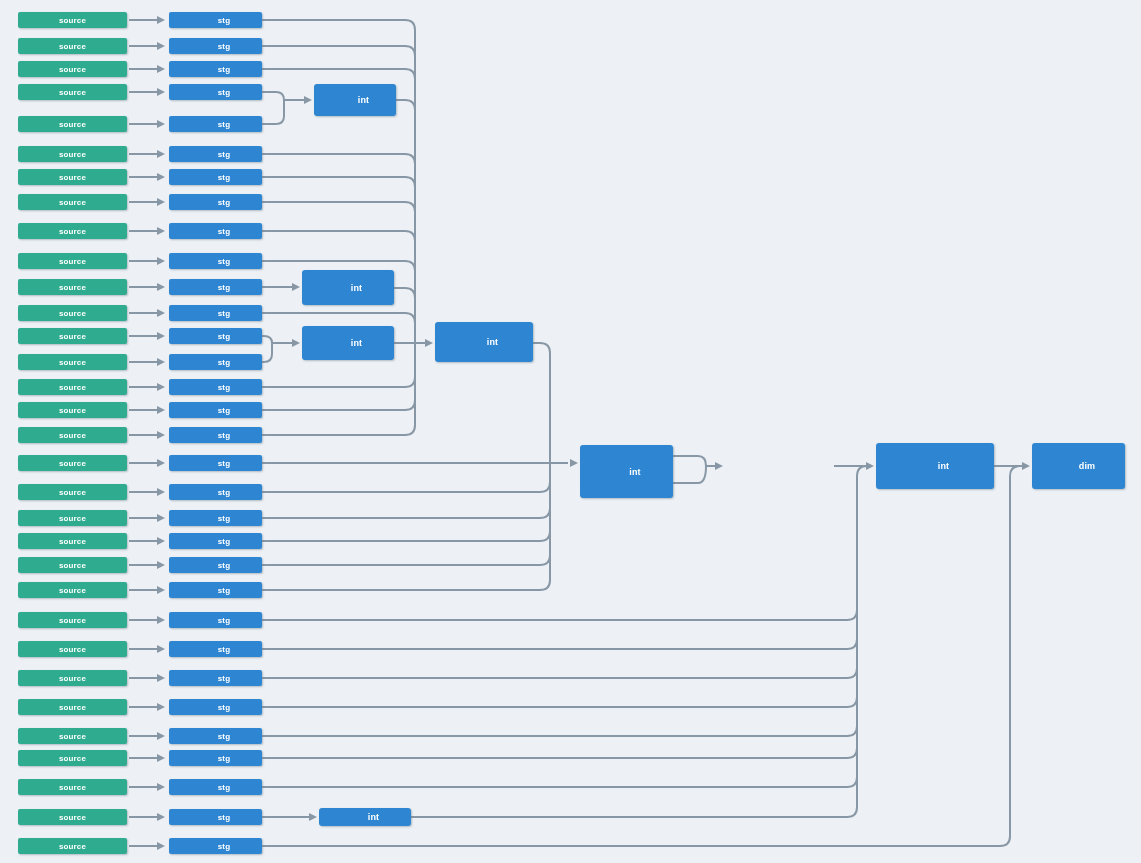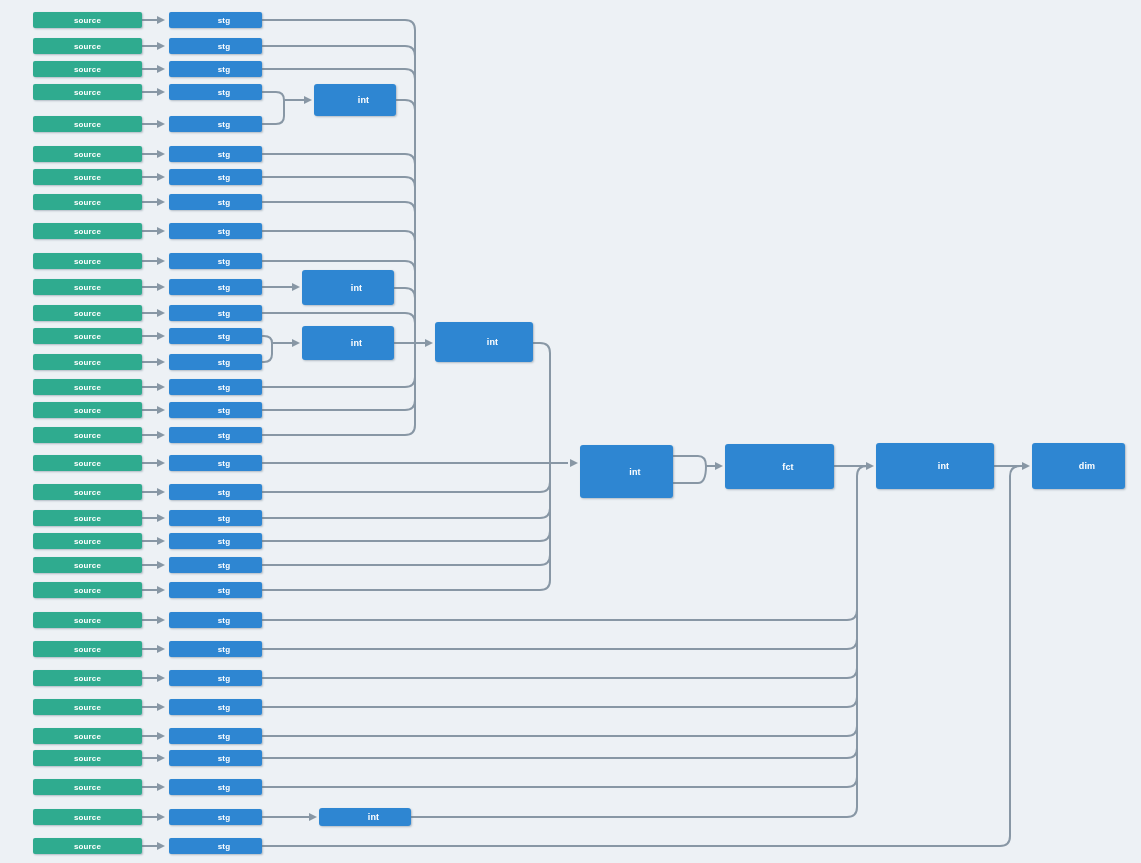"source" .node.source { margin-left: 15px -> none }
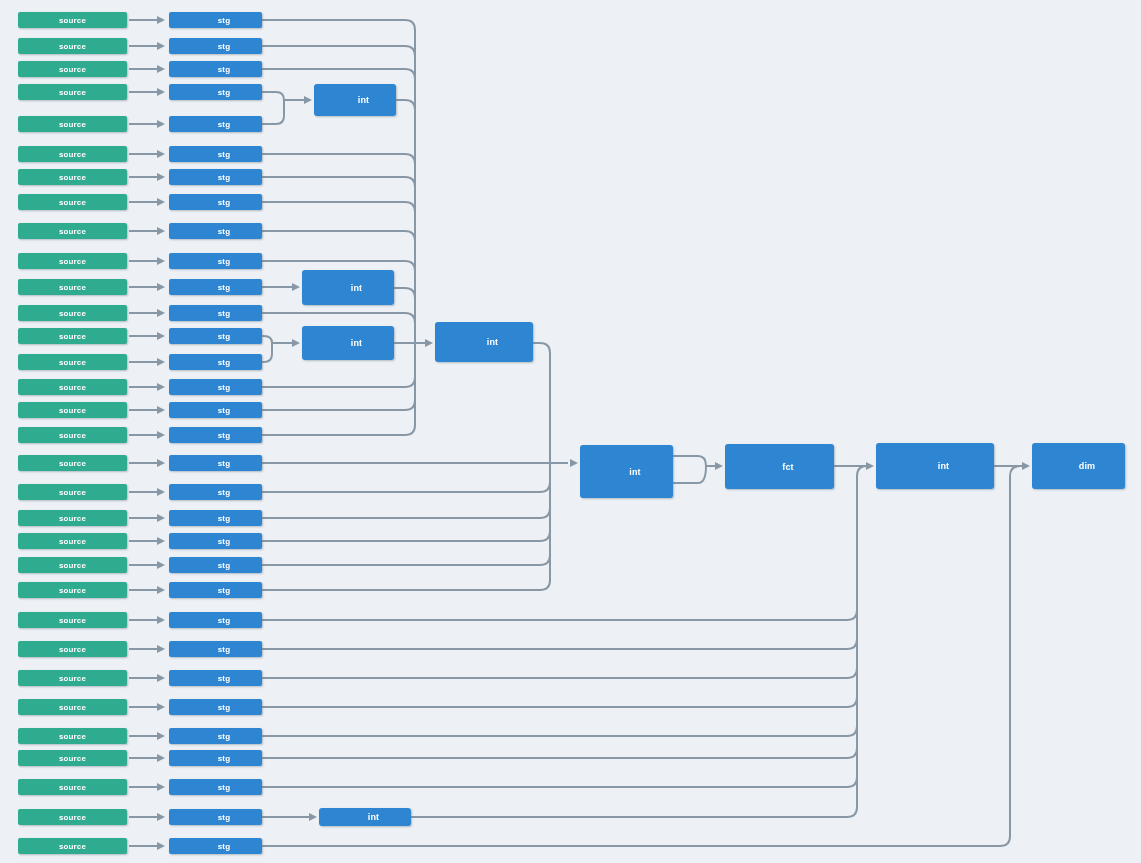"fct" div.node { html: <div> <span>fct</span> </div> -> none }
